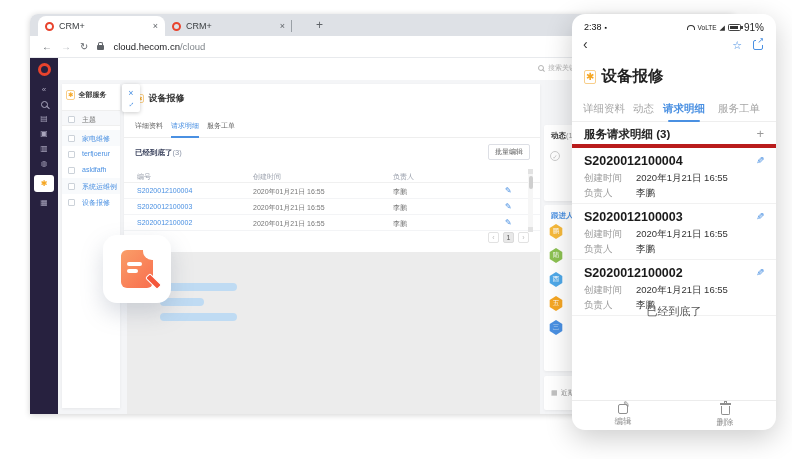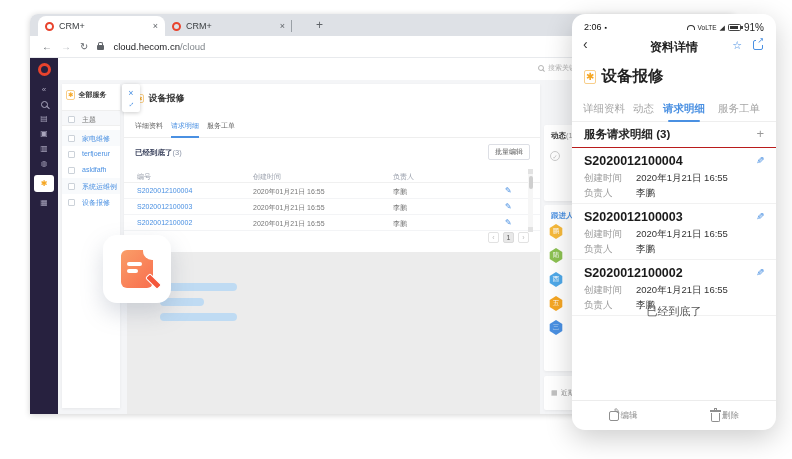"2:06" span { text: 2:06 -> 2:38 }
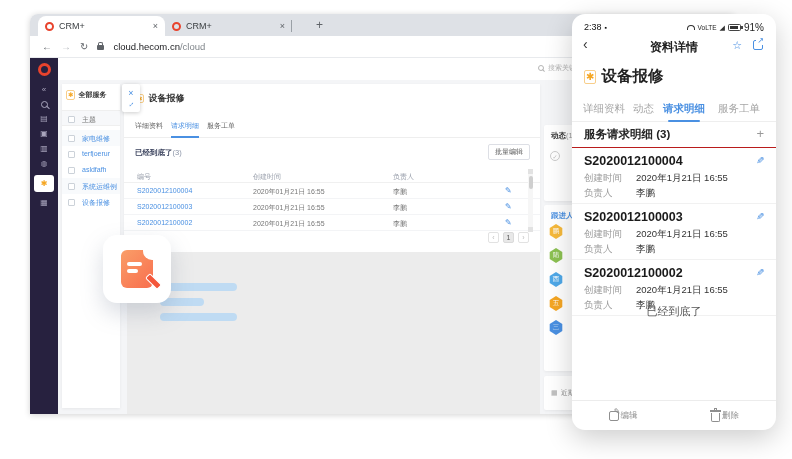"资料详情" div.ph-navtitle { html: <div>资料详情</div> -> none }
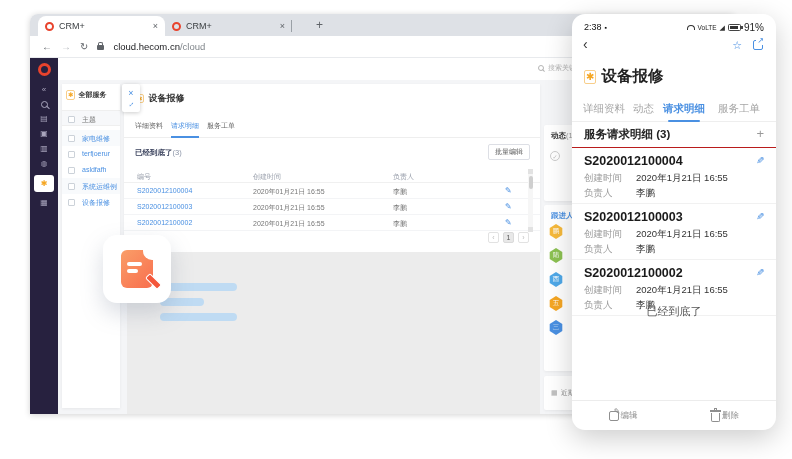"服务请求明细 (3)" .ph-section { border-bottom: 1px solid #b91c1c -> 4px solid #b91c1c }
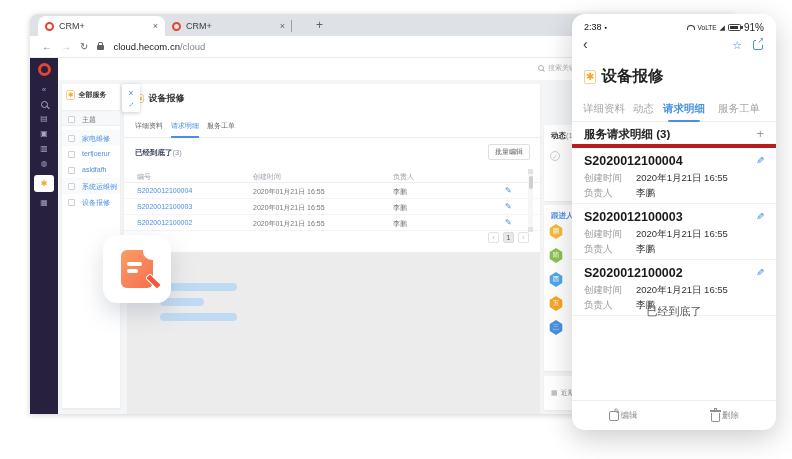"编辑" .ph-action { flex-direction: none -> column }
